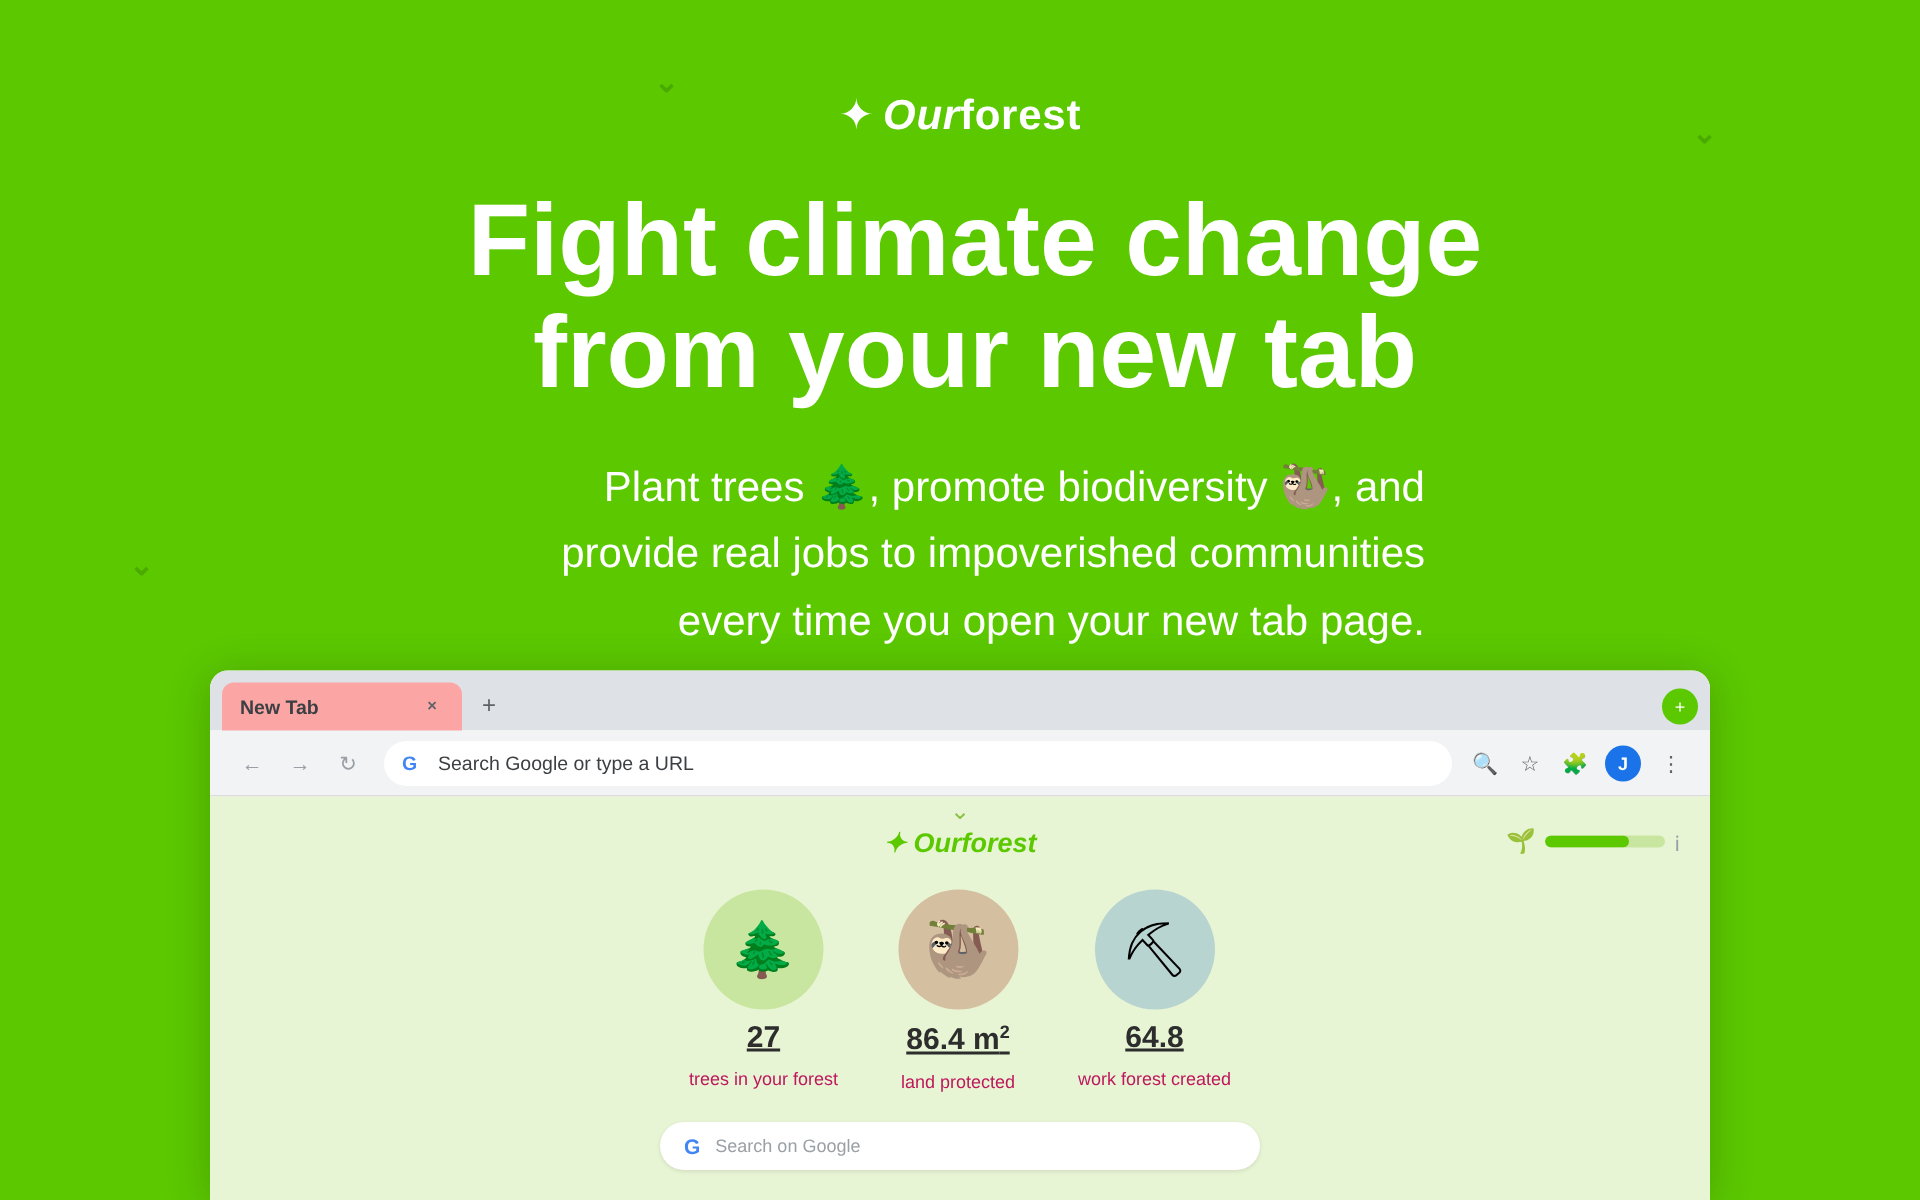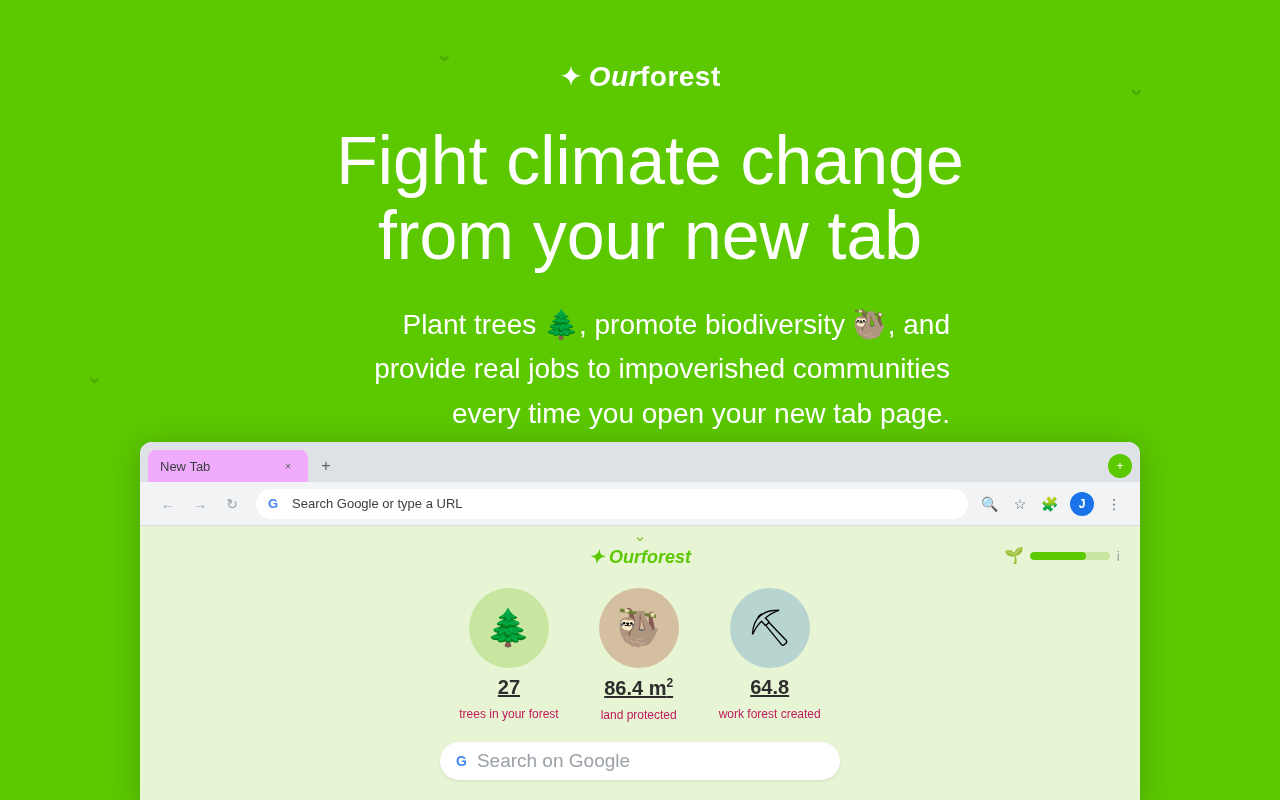"Fight climate change" .headline { font-weight: 400 -> 700 }
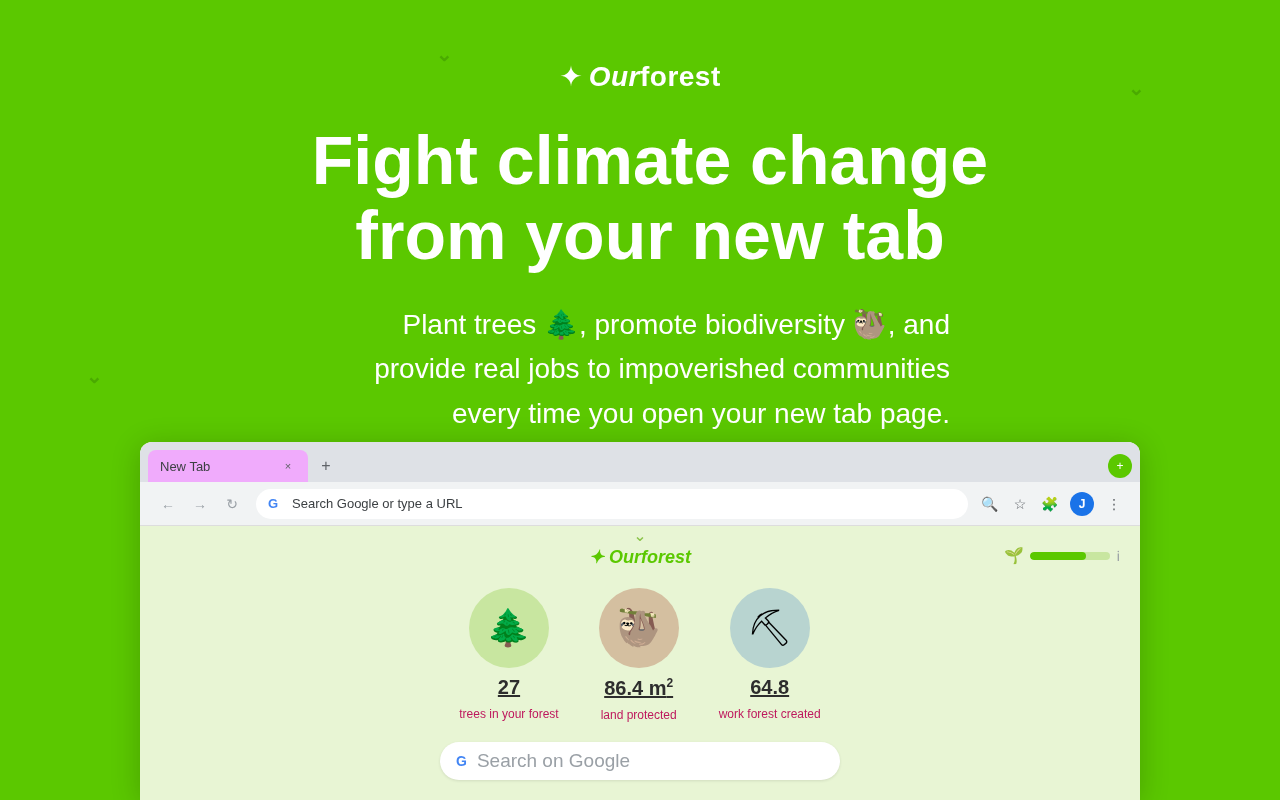"New Tab" .tab-active { background: #f0abfc -> #fca5a5; font-weight: none -> bold }
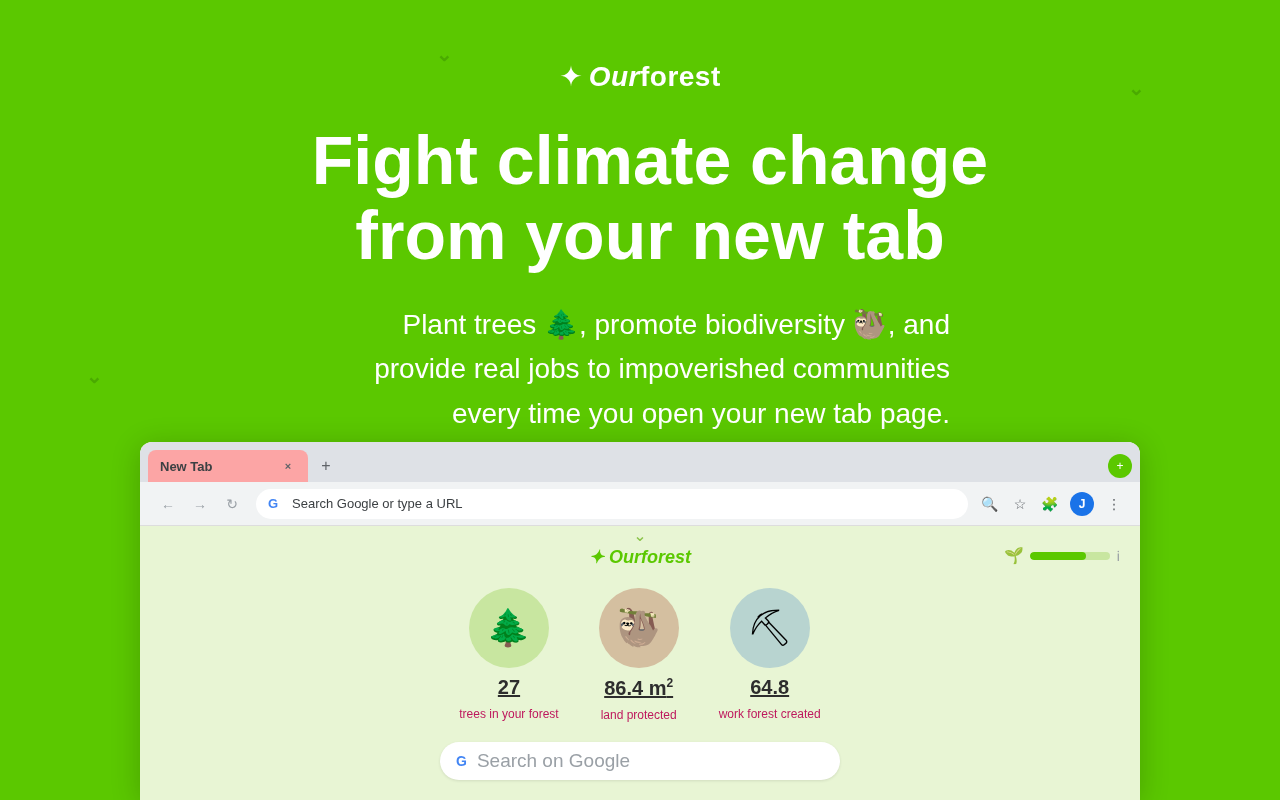"Search on Google" .search-placeholder { font-size: 19px -> 12px }
